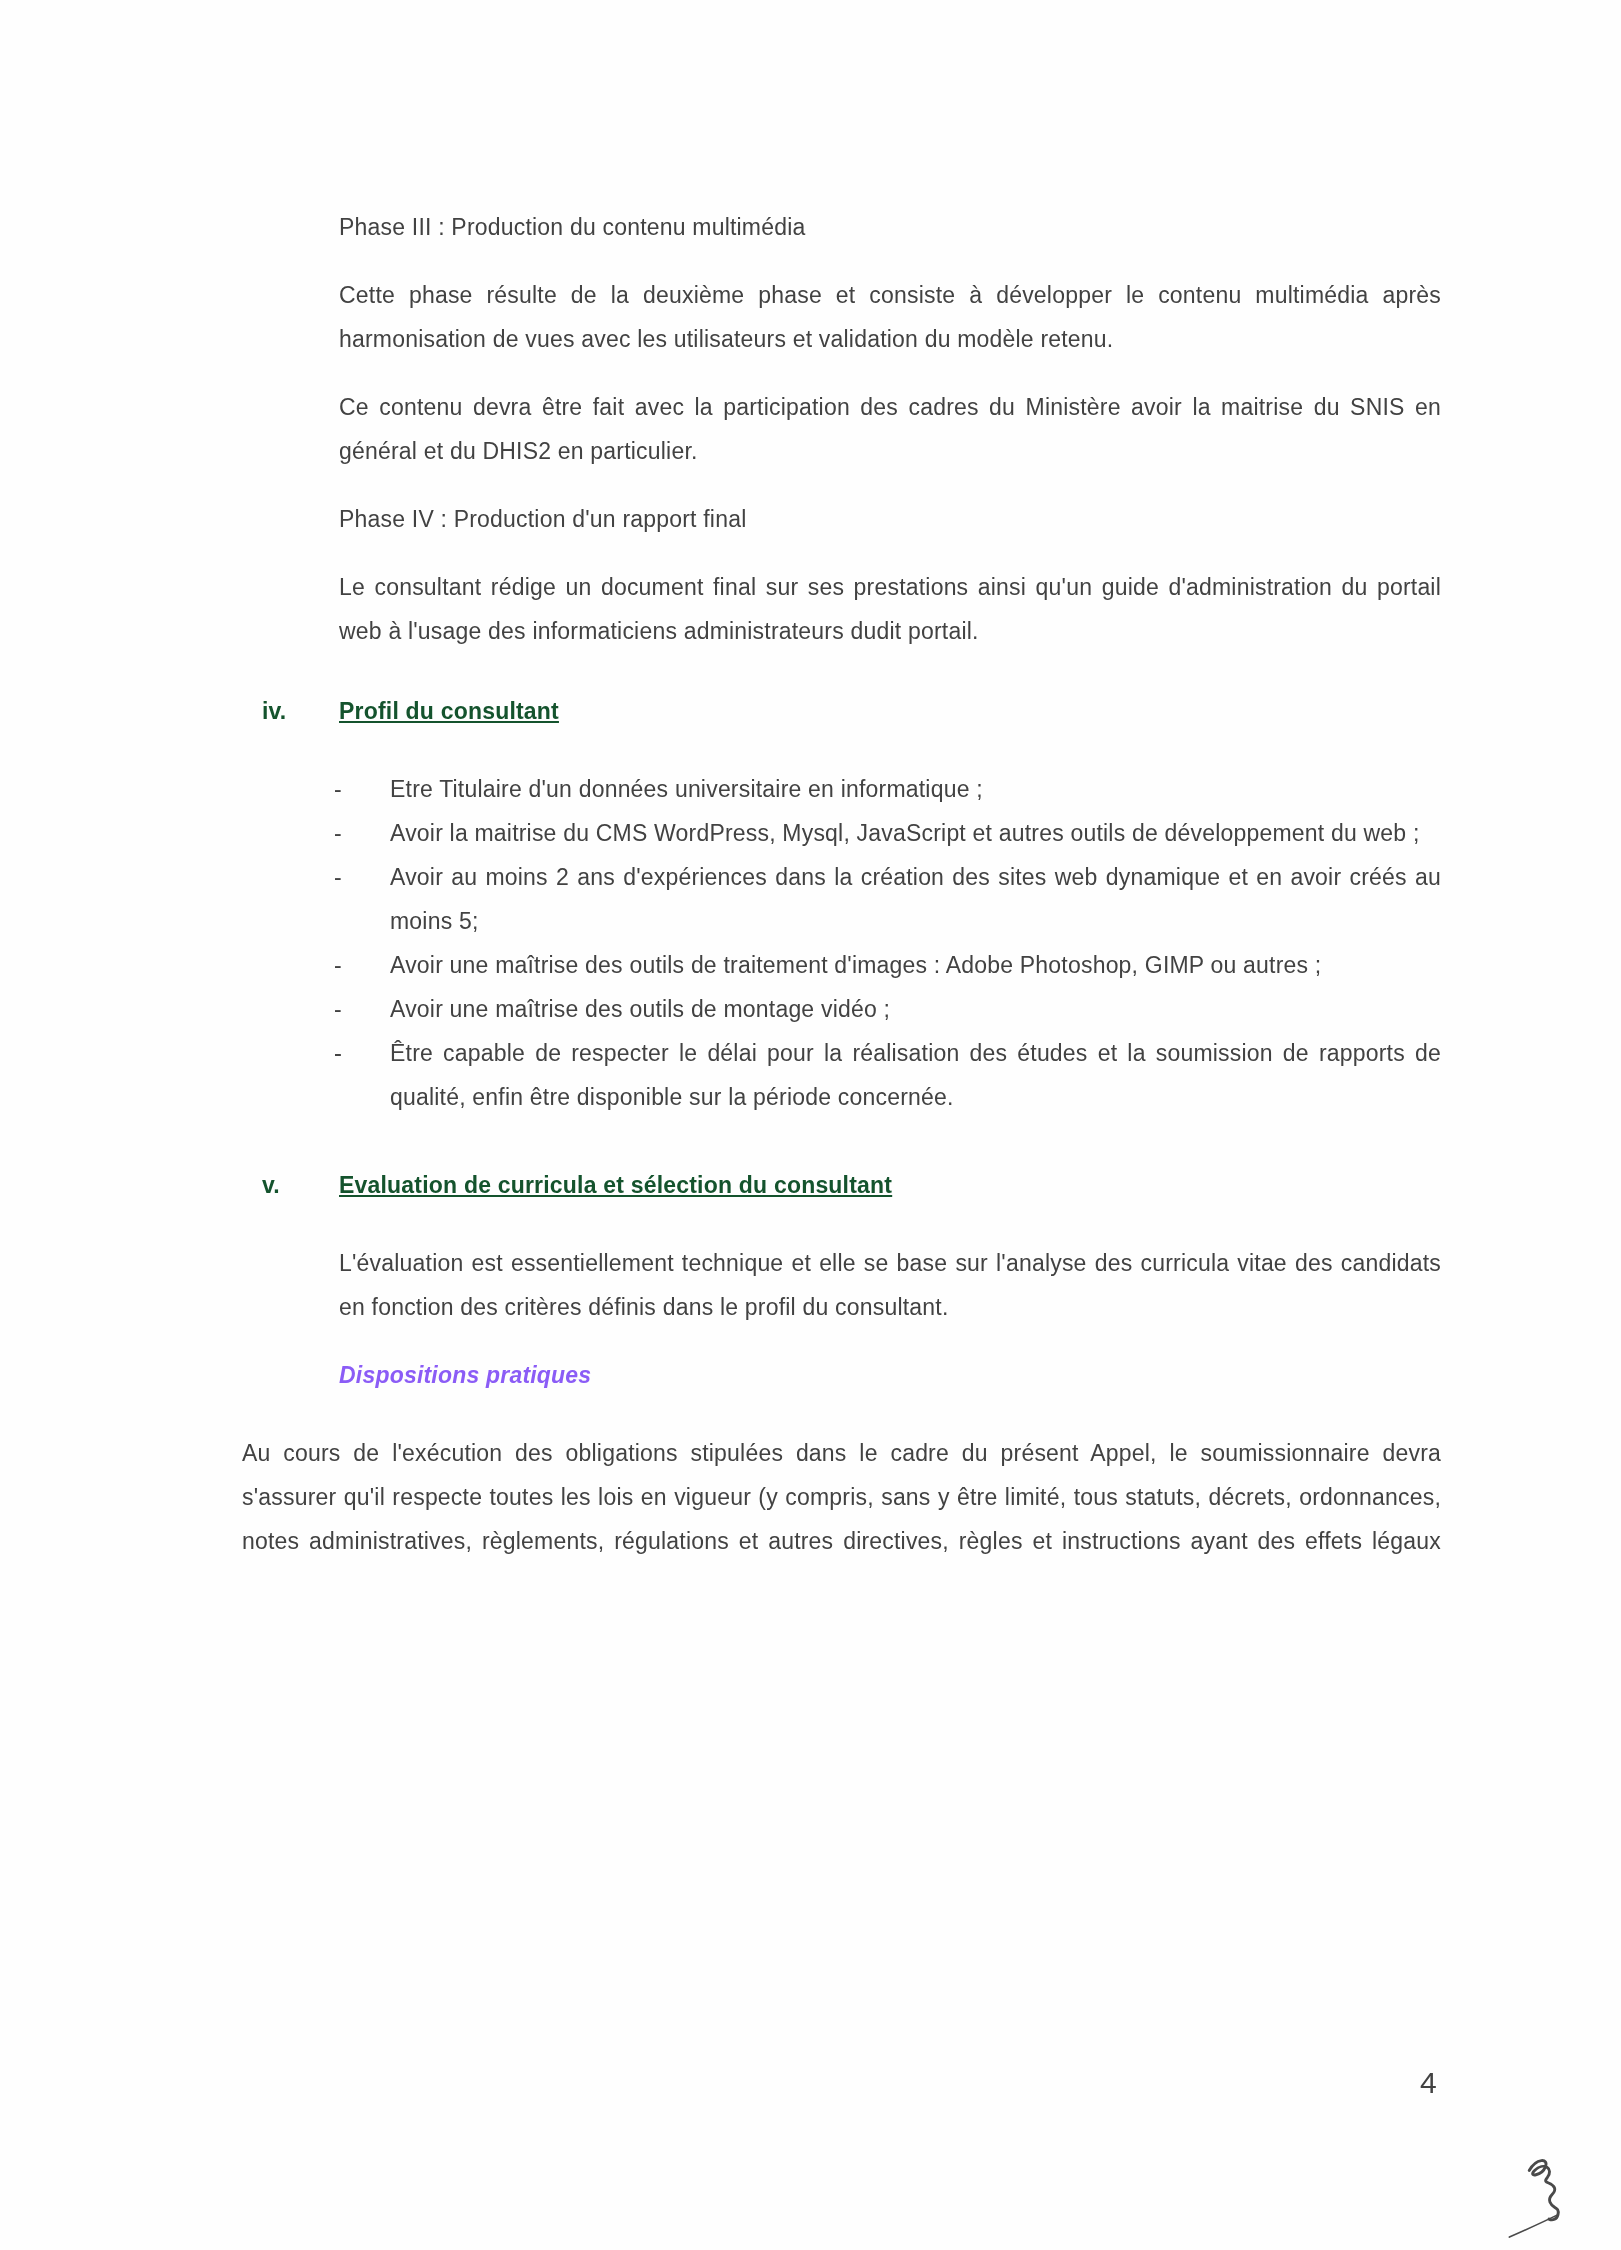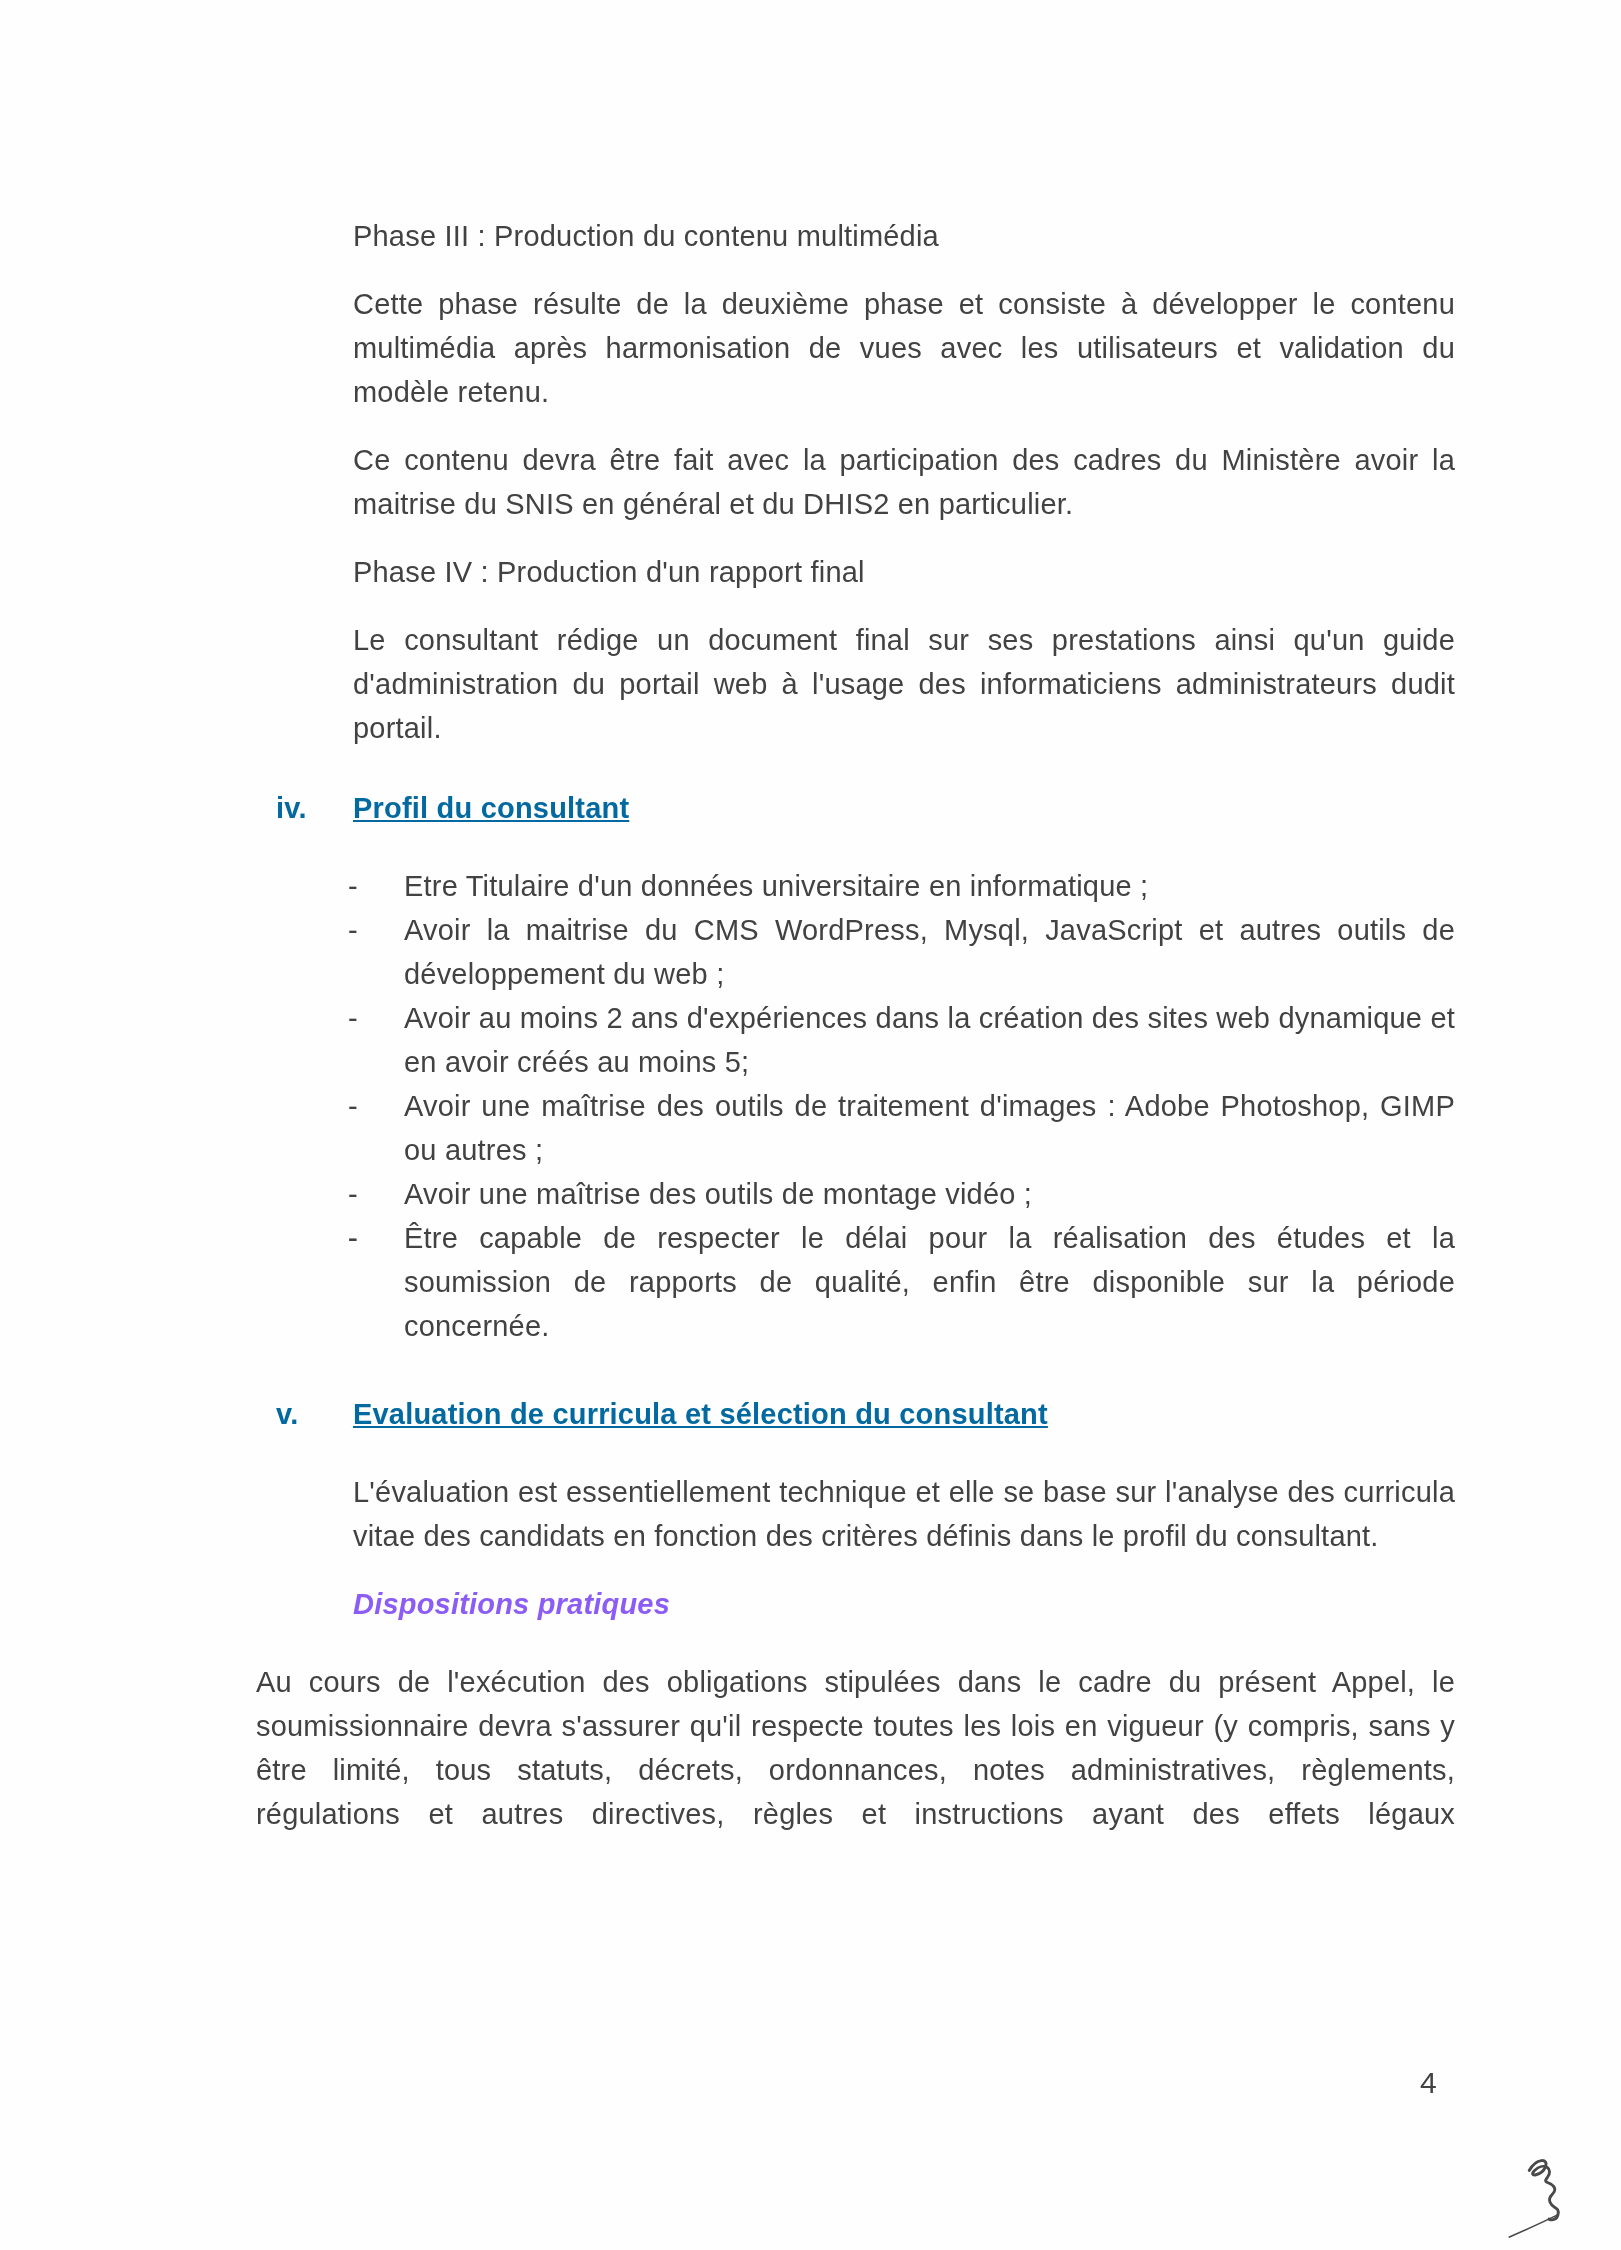"Phase III : Production du" .content { font-size: 29px -> 23px; margin-left: 14px -> none; top: 214px -> 205px }
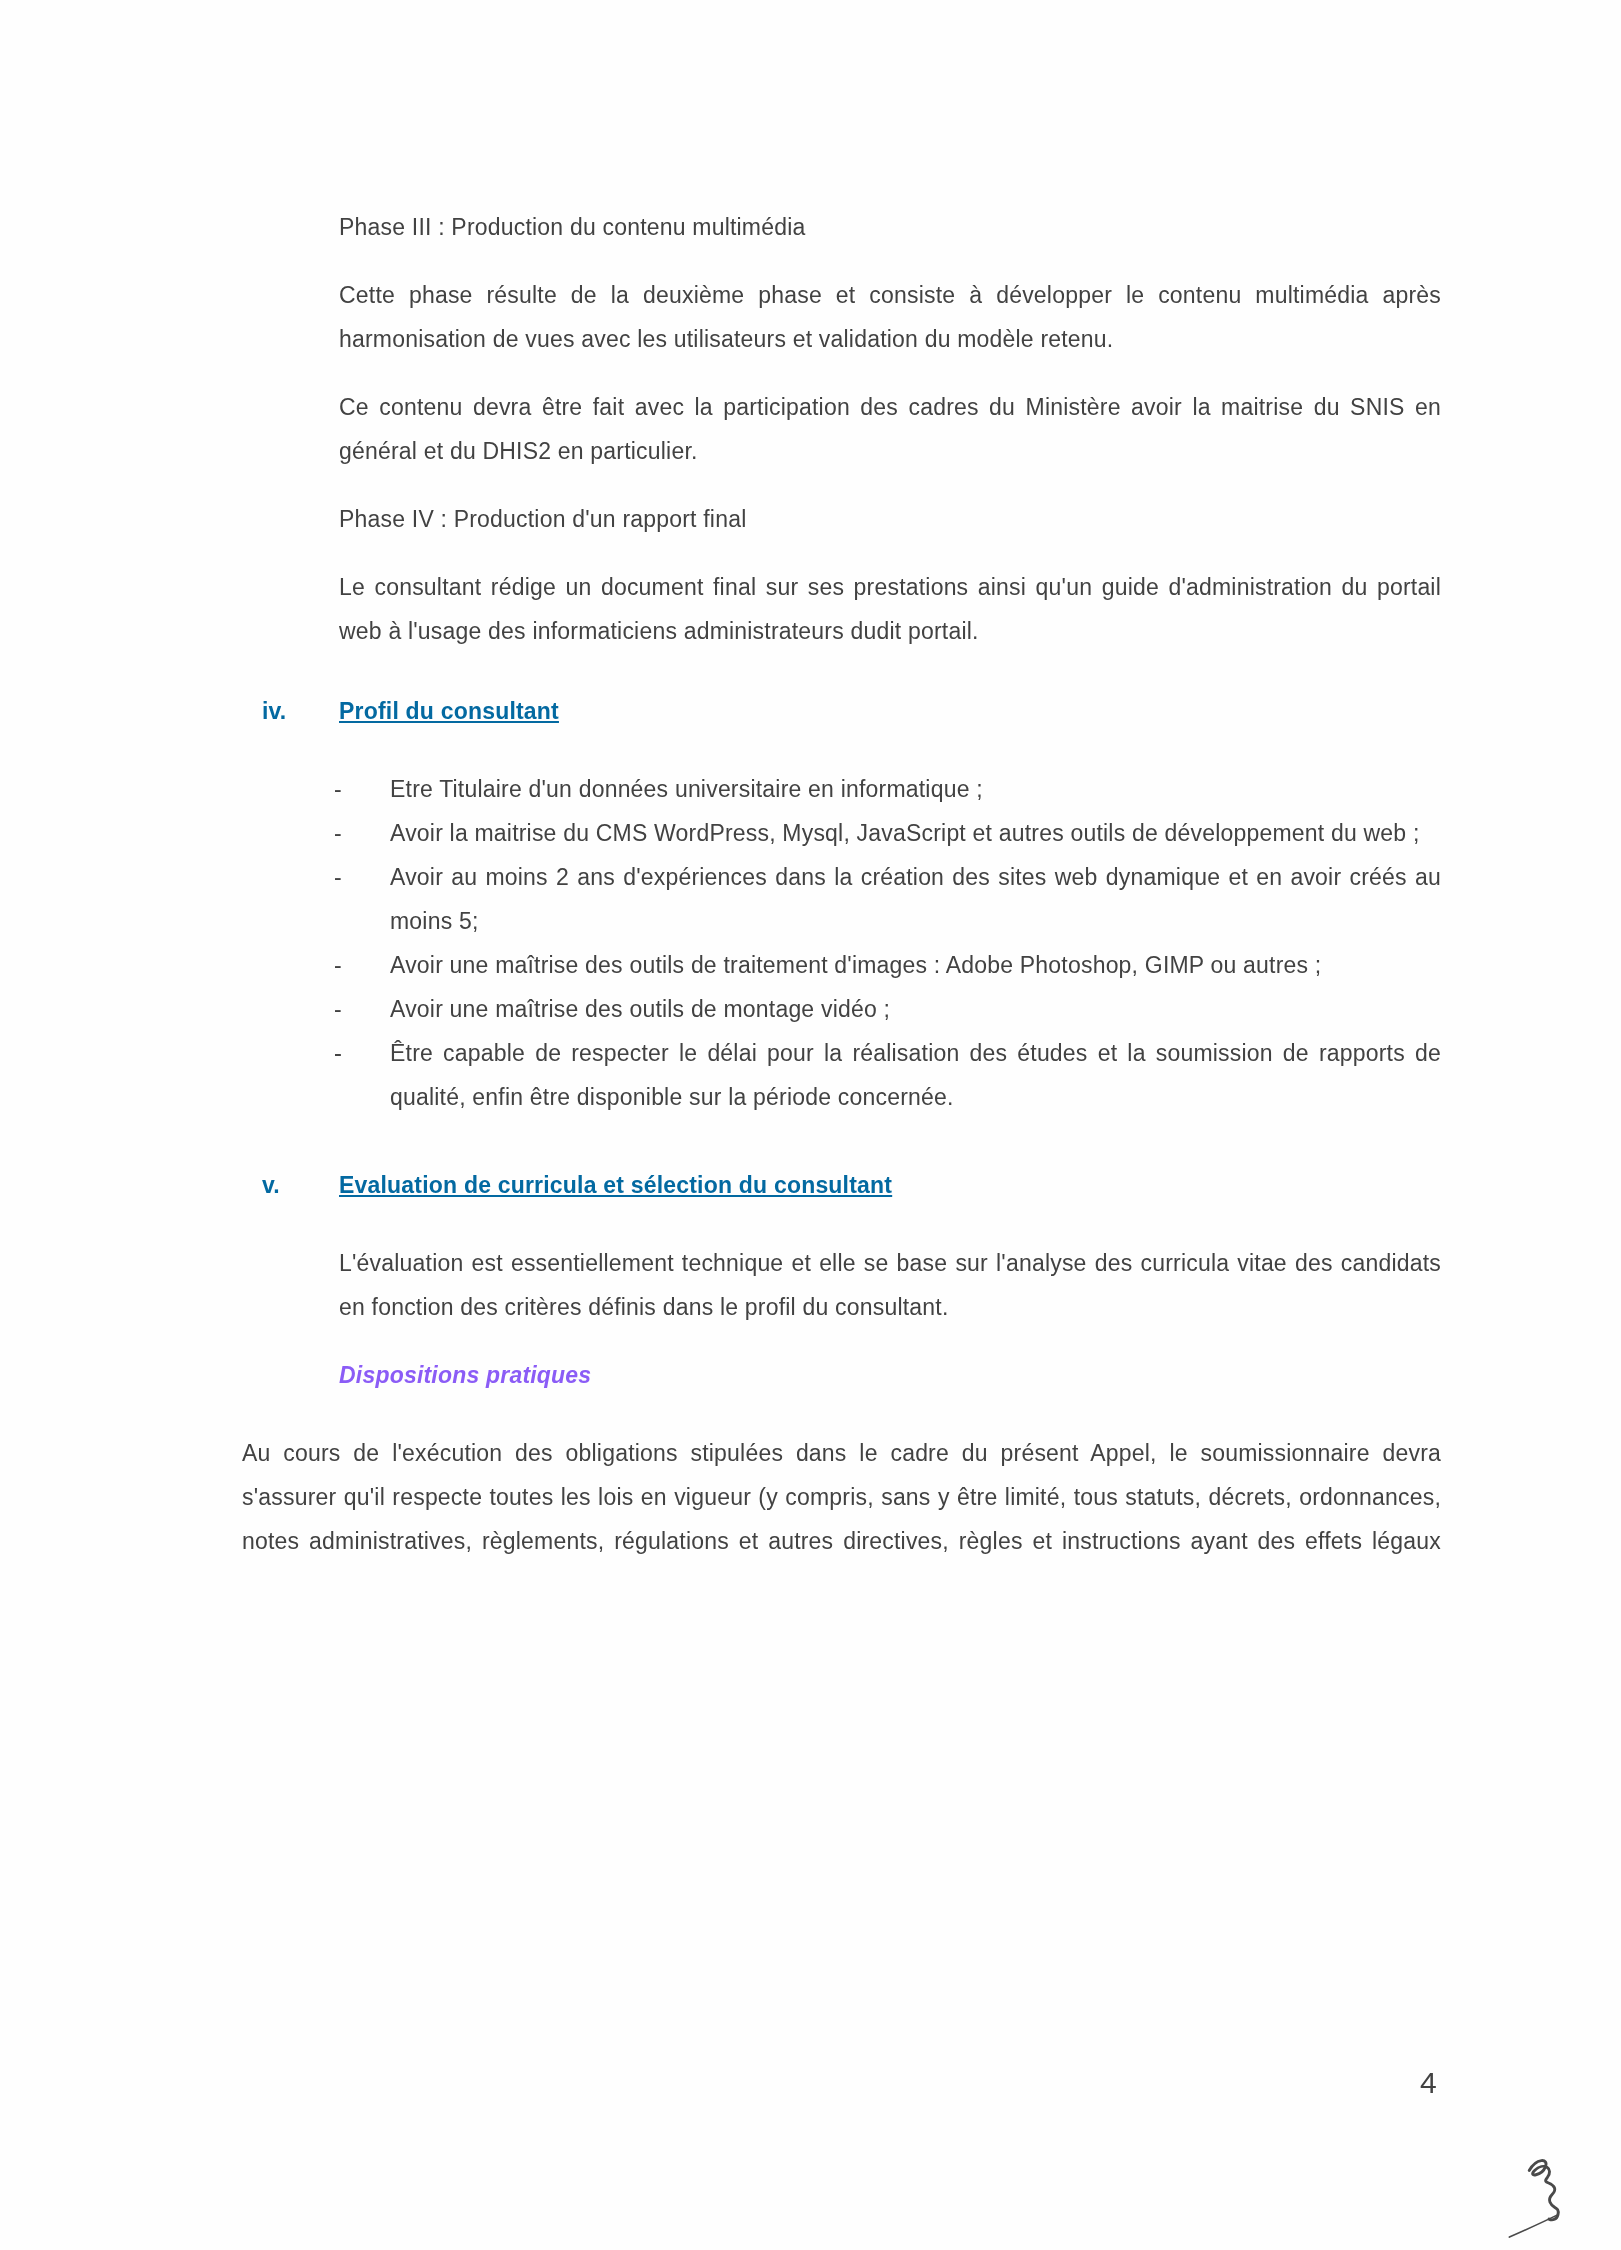"iv." .sec { color: #0369a1 -> #14532d }
